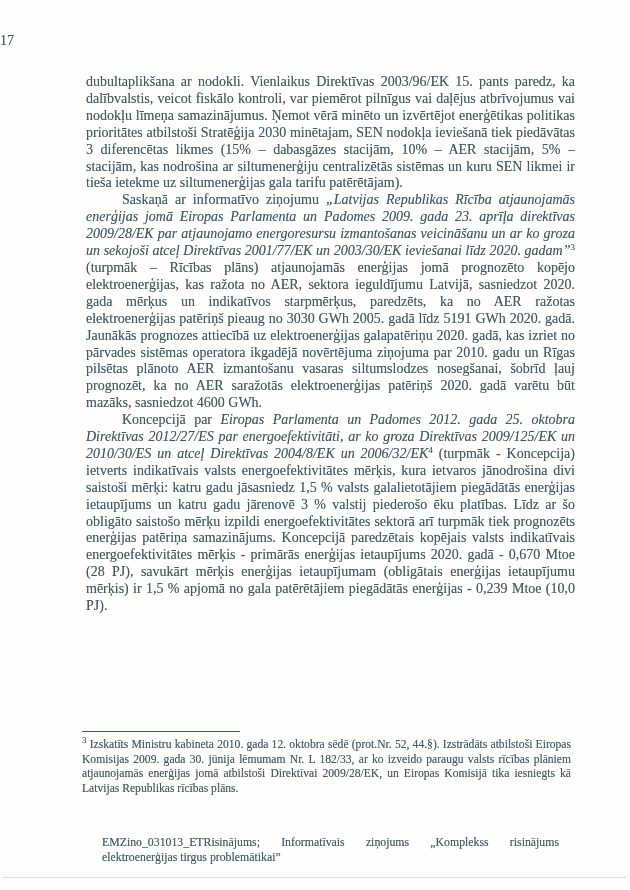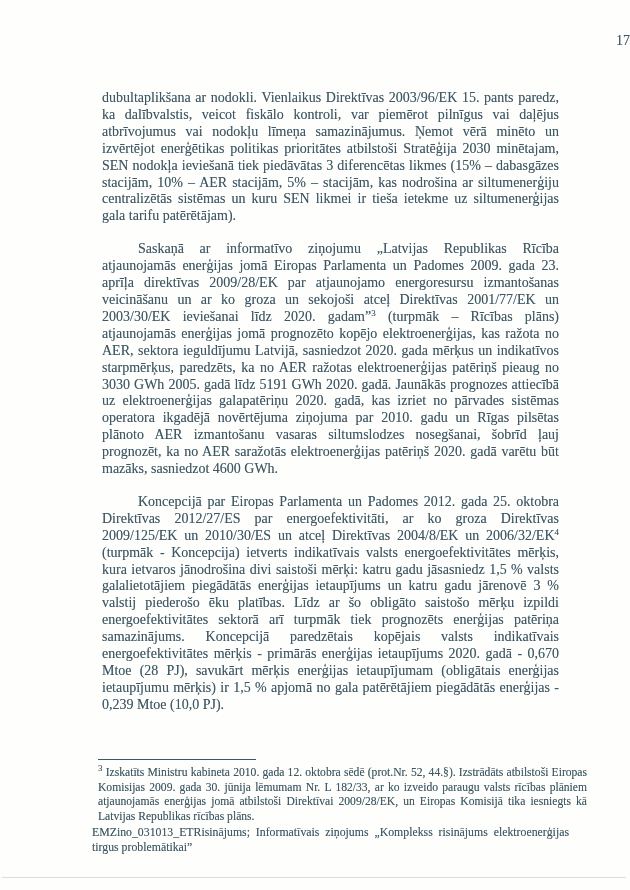"17" .page-number { text-align: right -> left }
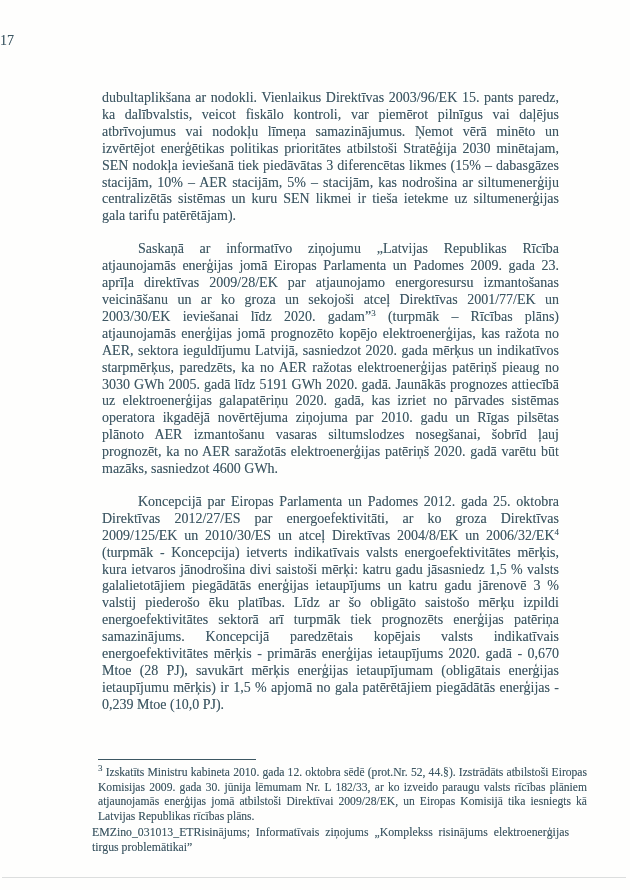"dubultaplikšana ar nodokli. Vienlaikus" .body-text p { margin: 16px -> 0 }
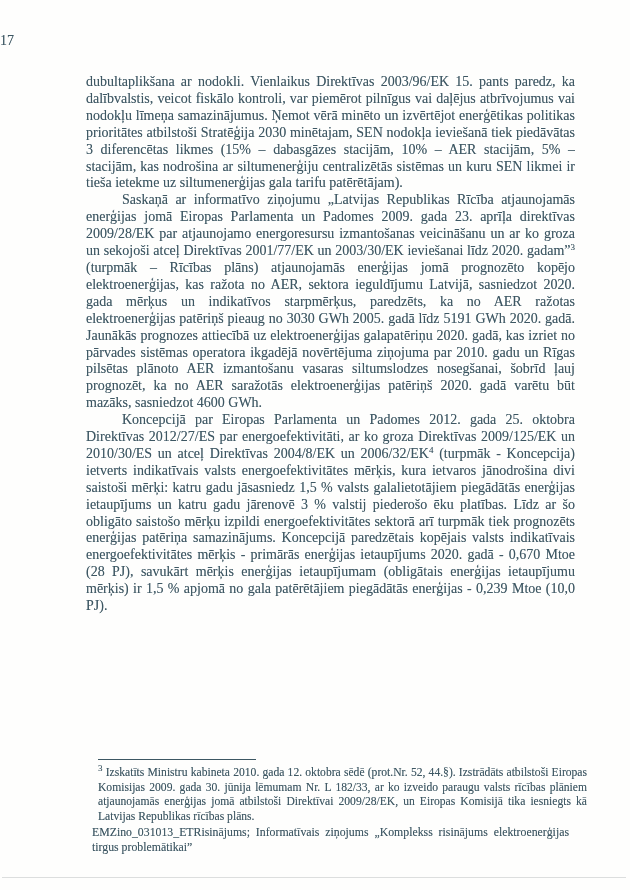"„Latvijas Republikas Rīcība atjaunojamās" .i { font-style: none -> italic }
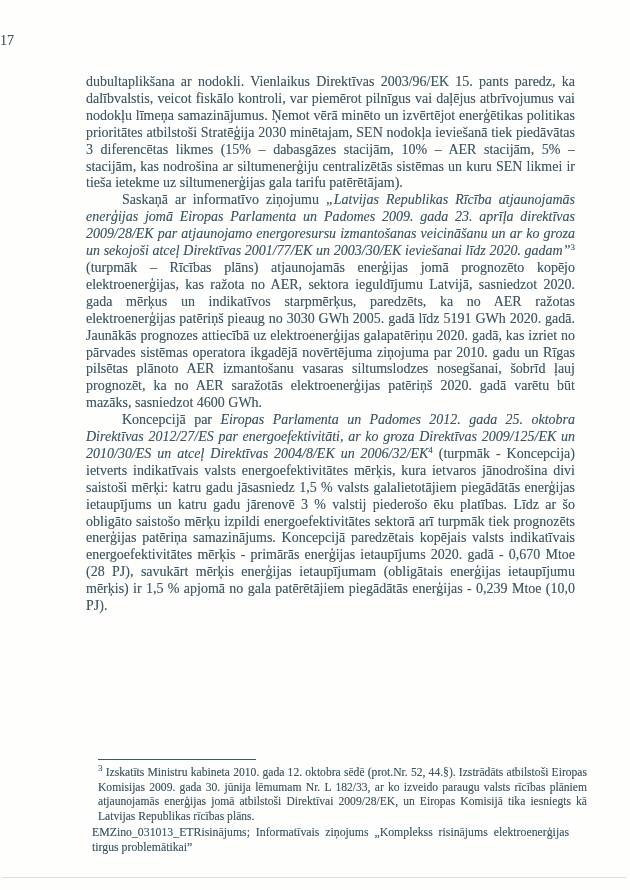"3 Izskatīts Ministru kabineta 2010." .footnotes { left: 98px -> 82px; margin-top: 28px -> none }
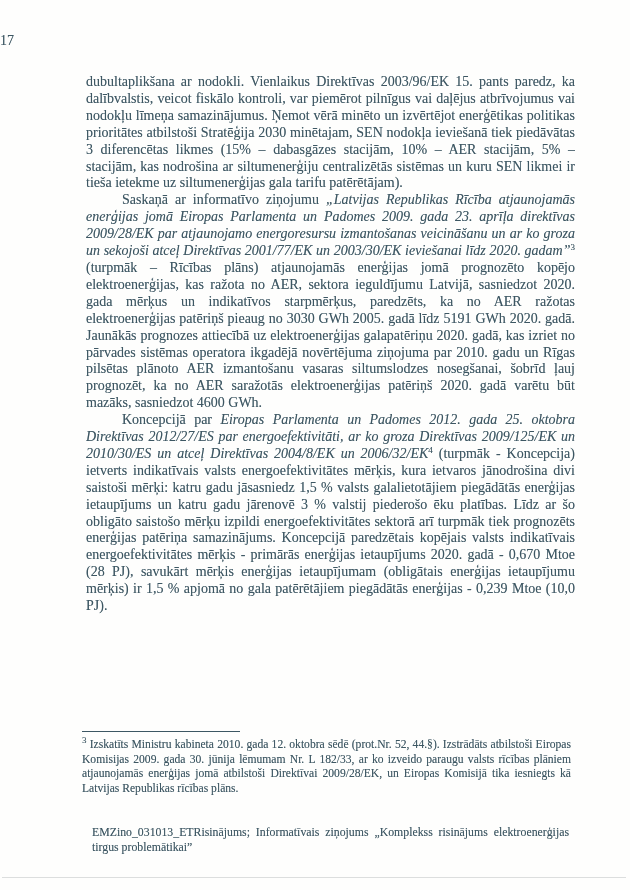"EMZino_031013_ETRisinājums;" .footer p { margin: 6px -> 16px }
